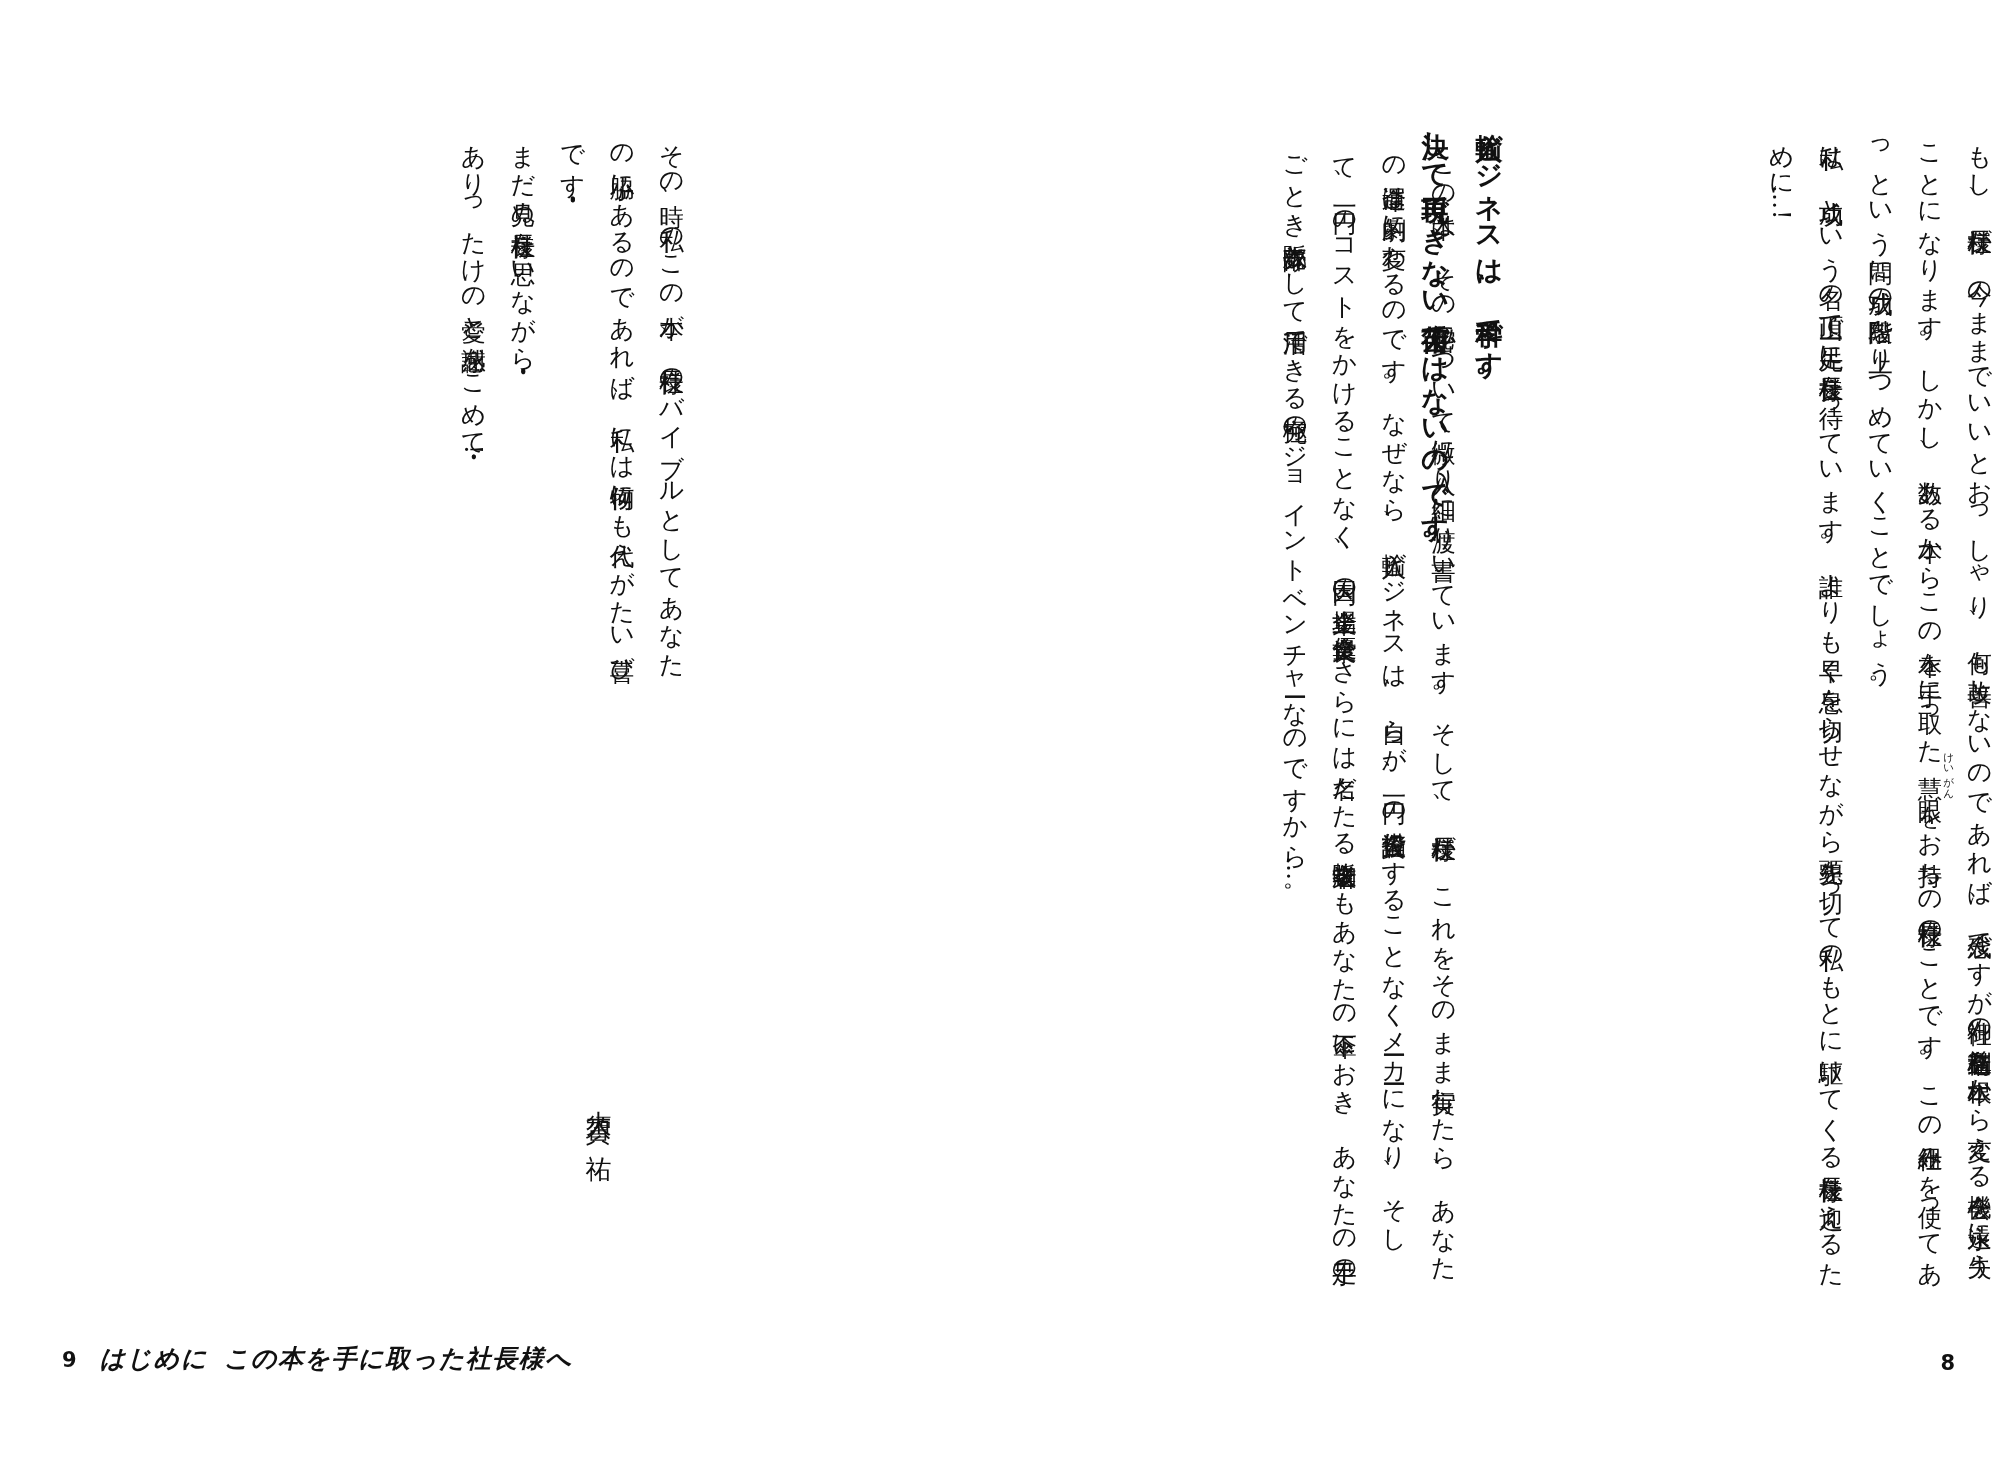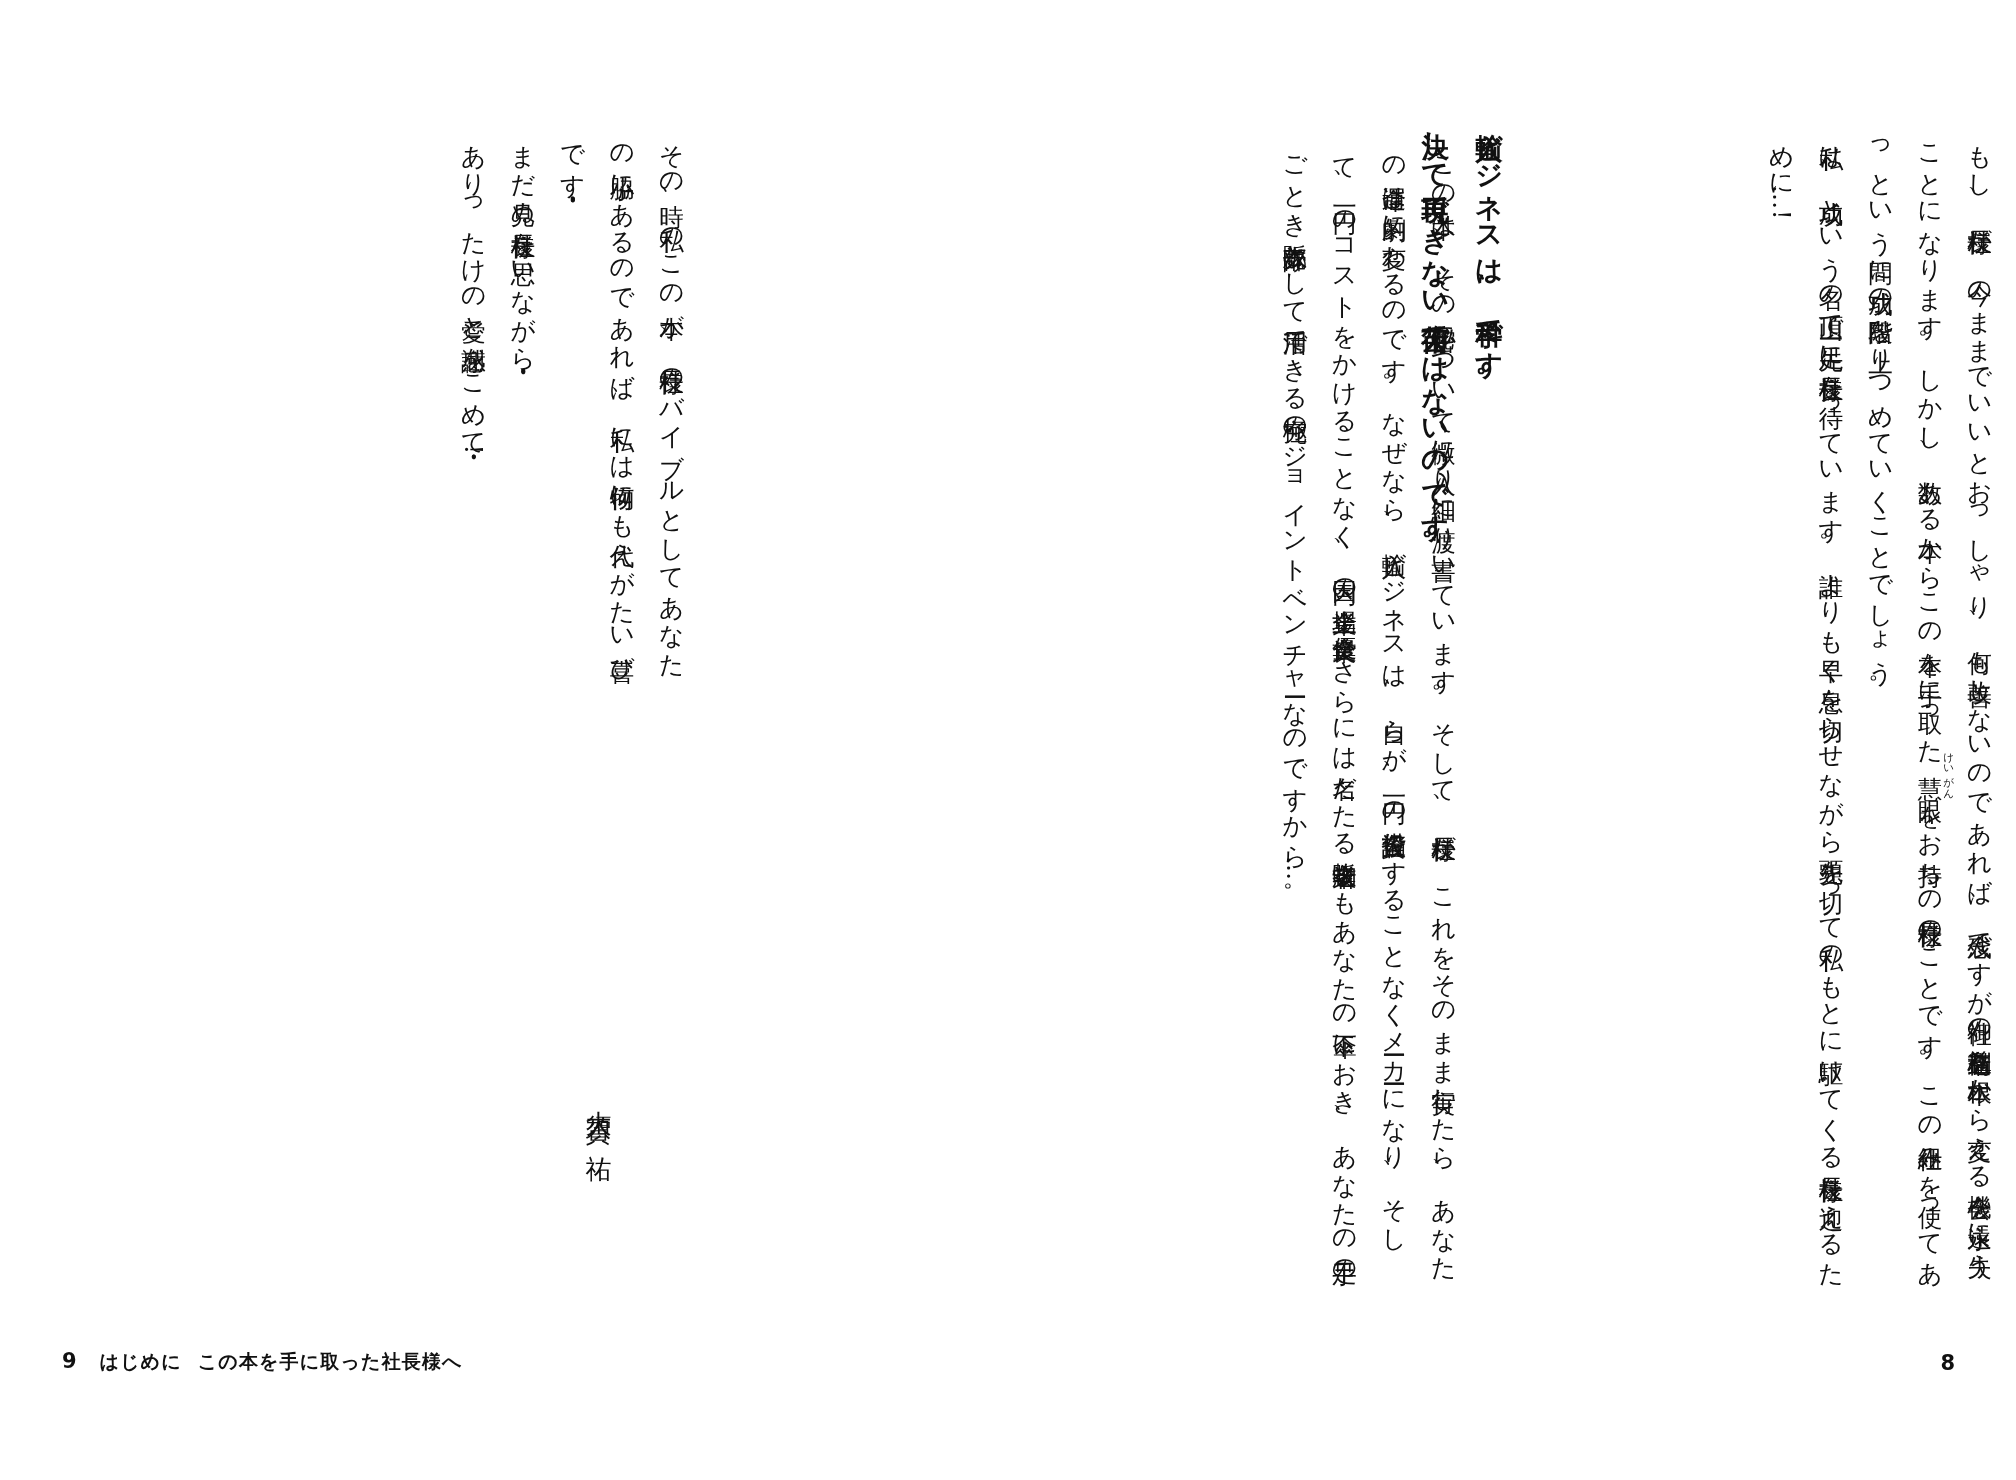"はじめに この本を手に取った社長様へ" #folio-left .label { font-size: 19px -> 25px; font-style: none -> italic }
